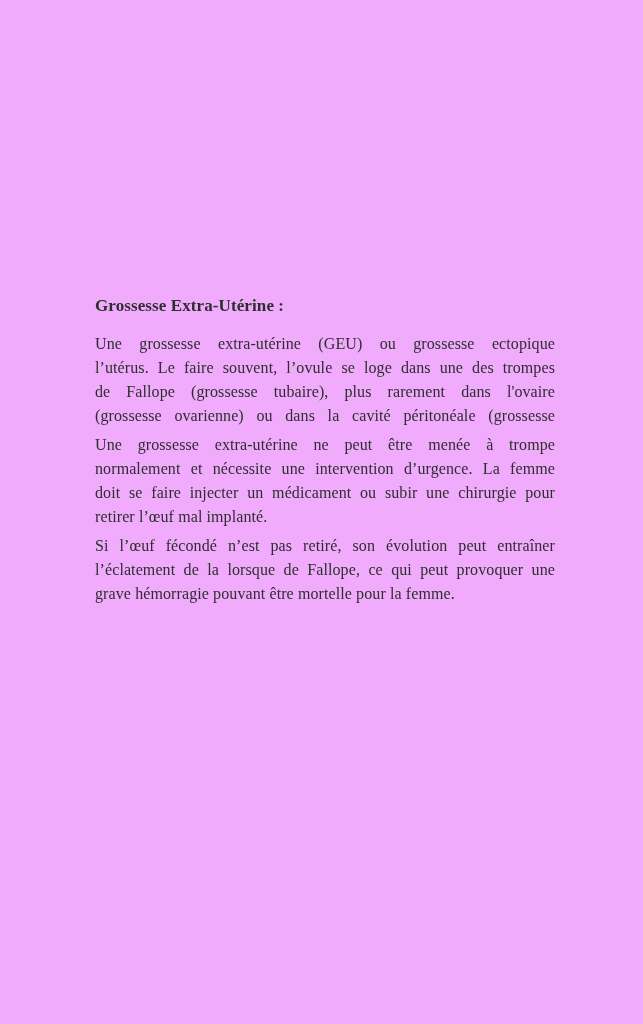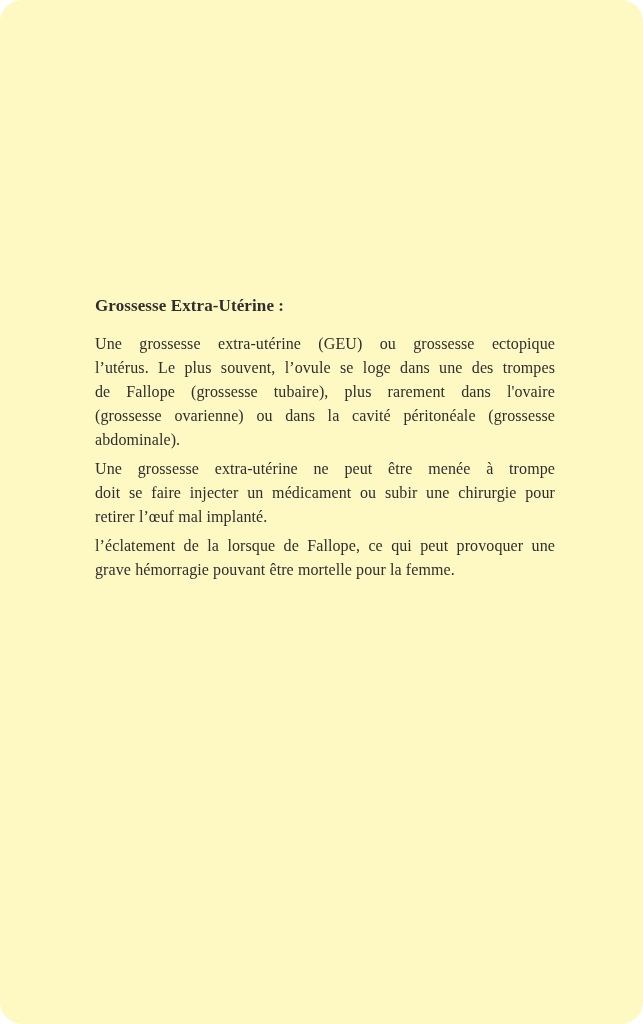"Grossesse Extra-Utérine :" .page { background: #fef9c3 -> #f0abfc; border-radius: 22px -> none }
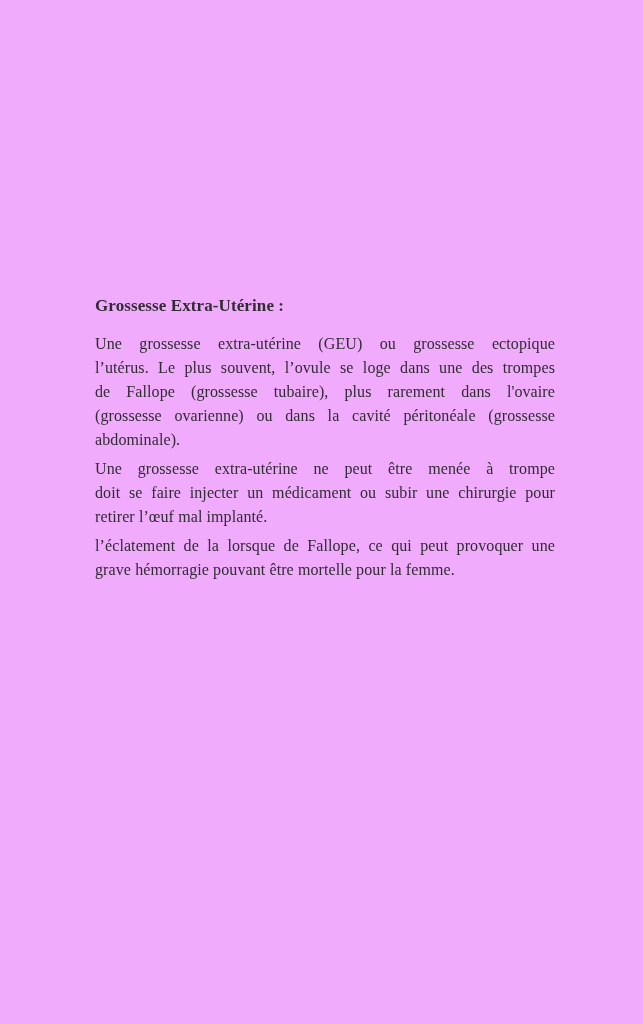"l’utérus. Le plus souvent, l’ovule" span.ln { text: plus -> faire }
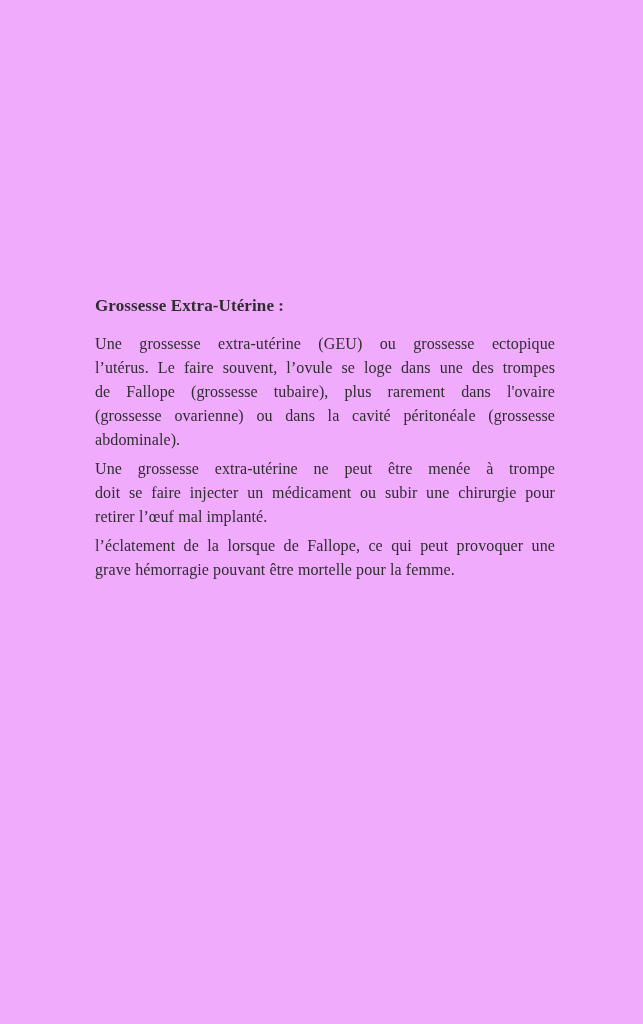"abdominale)." span.ln { html: <span>abdominale).</span> -> none }
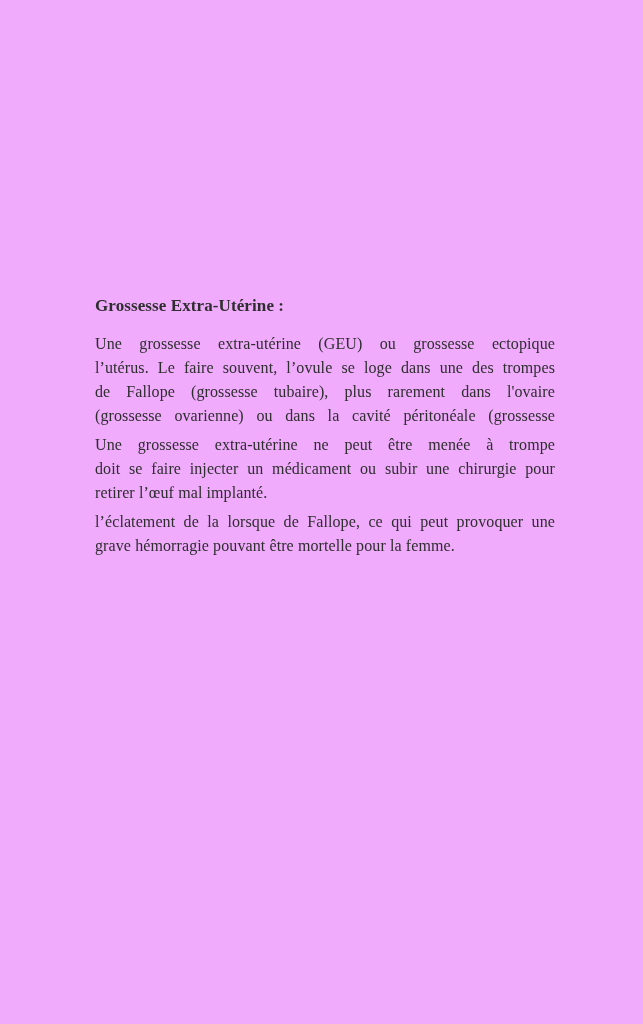"normalement et nécessite une" span.ln { html: none -> <span>normalement et nécessite une intervention d’urgence. La femme</span> }
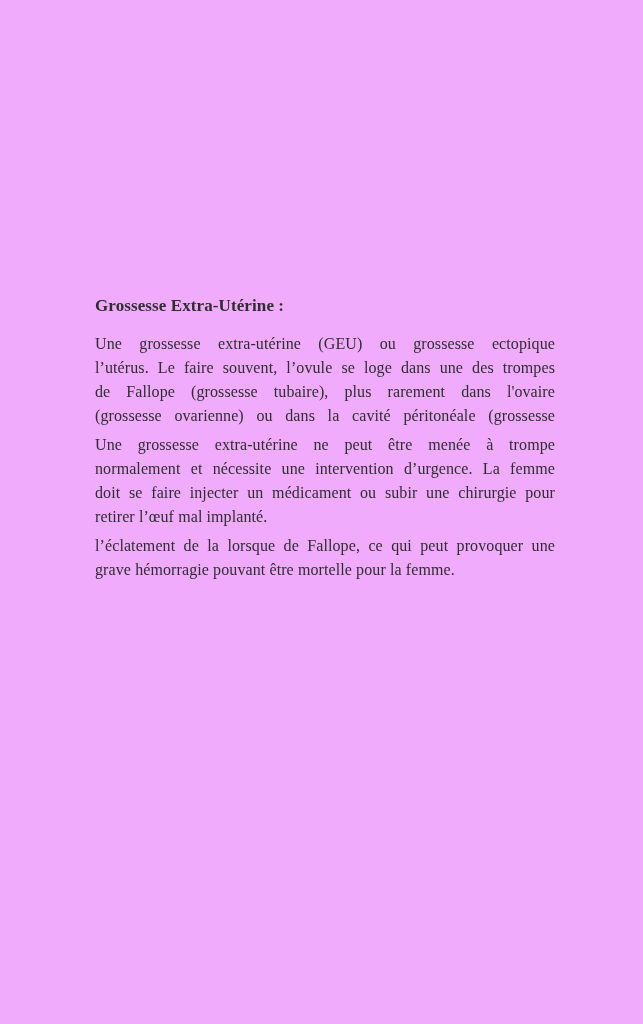"Si l’œuf fécondé n’est pas" span.ln { html: none -> <span>Si l’œuf fécondé n’est pas retiré, son évolution peut entraîner</span> }
